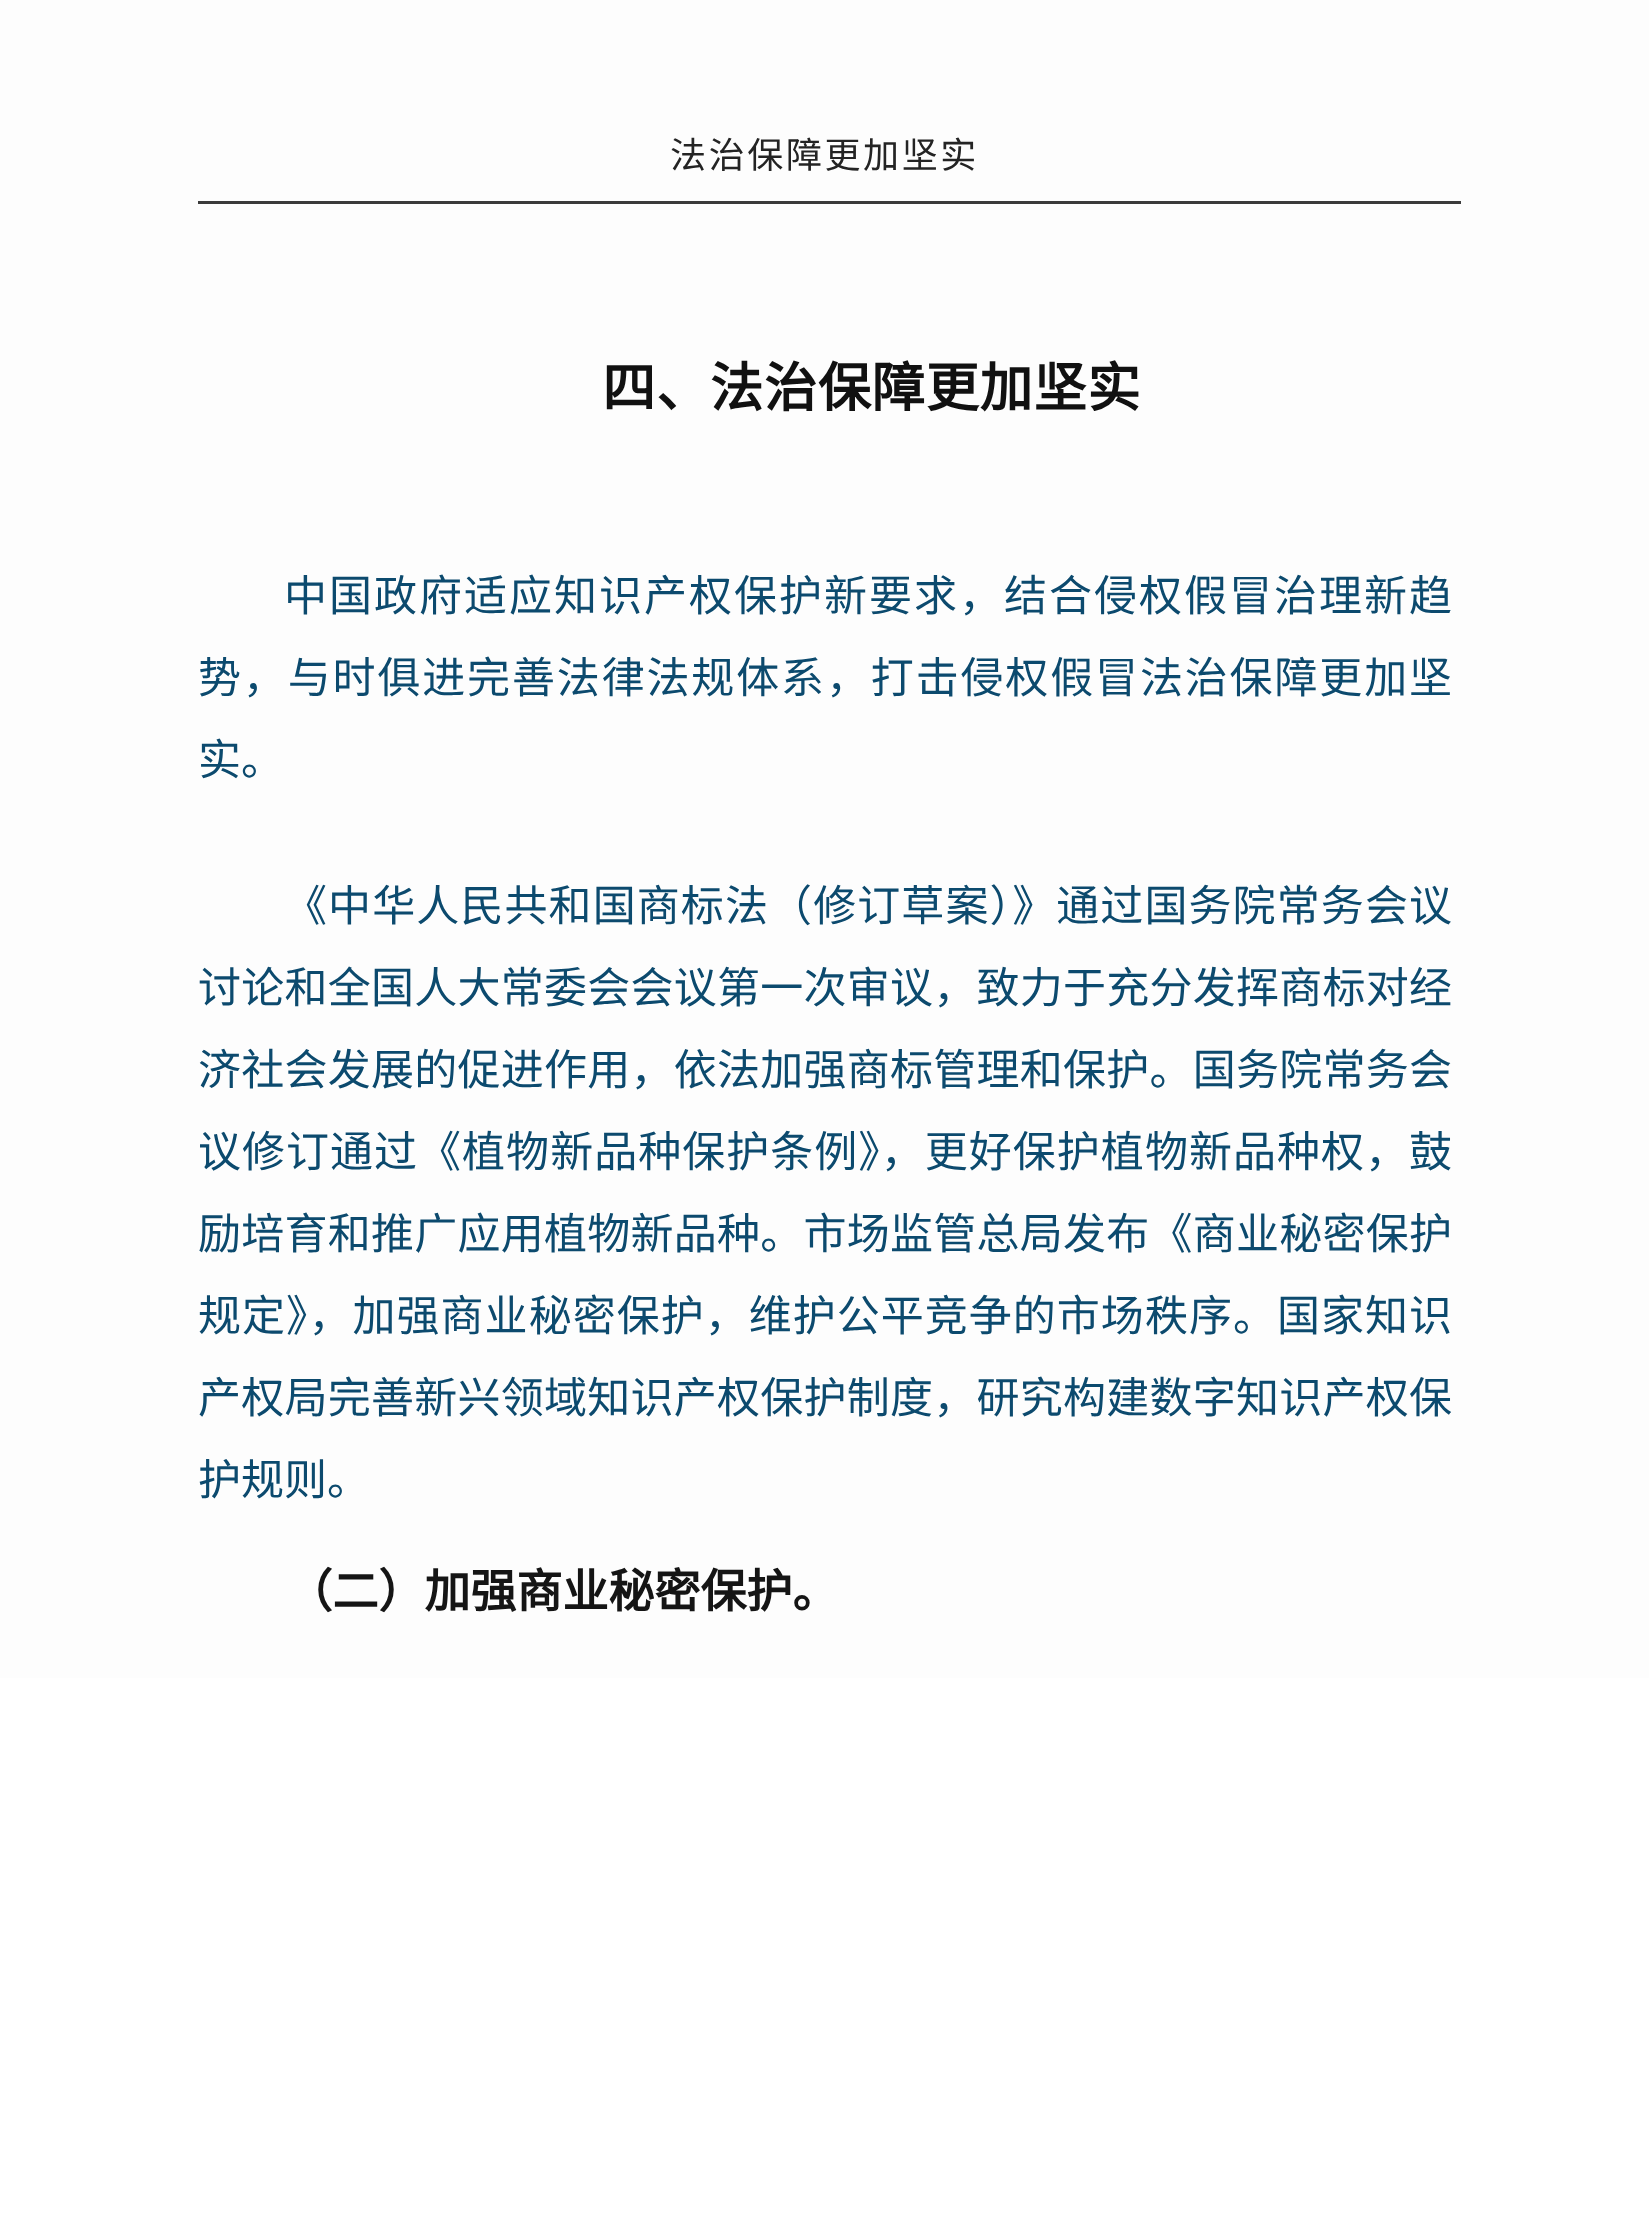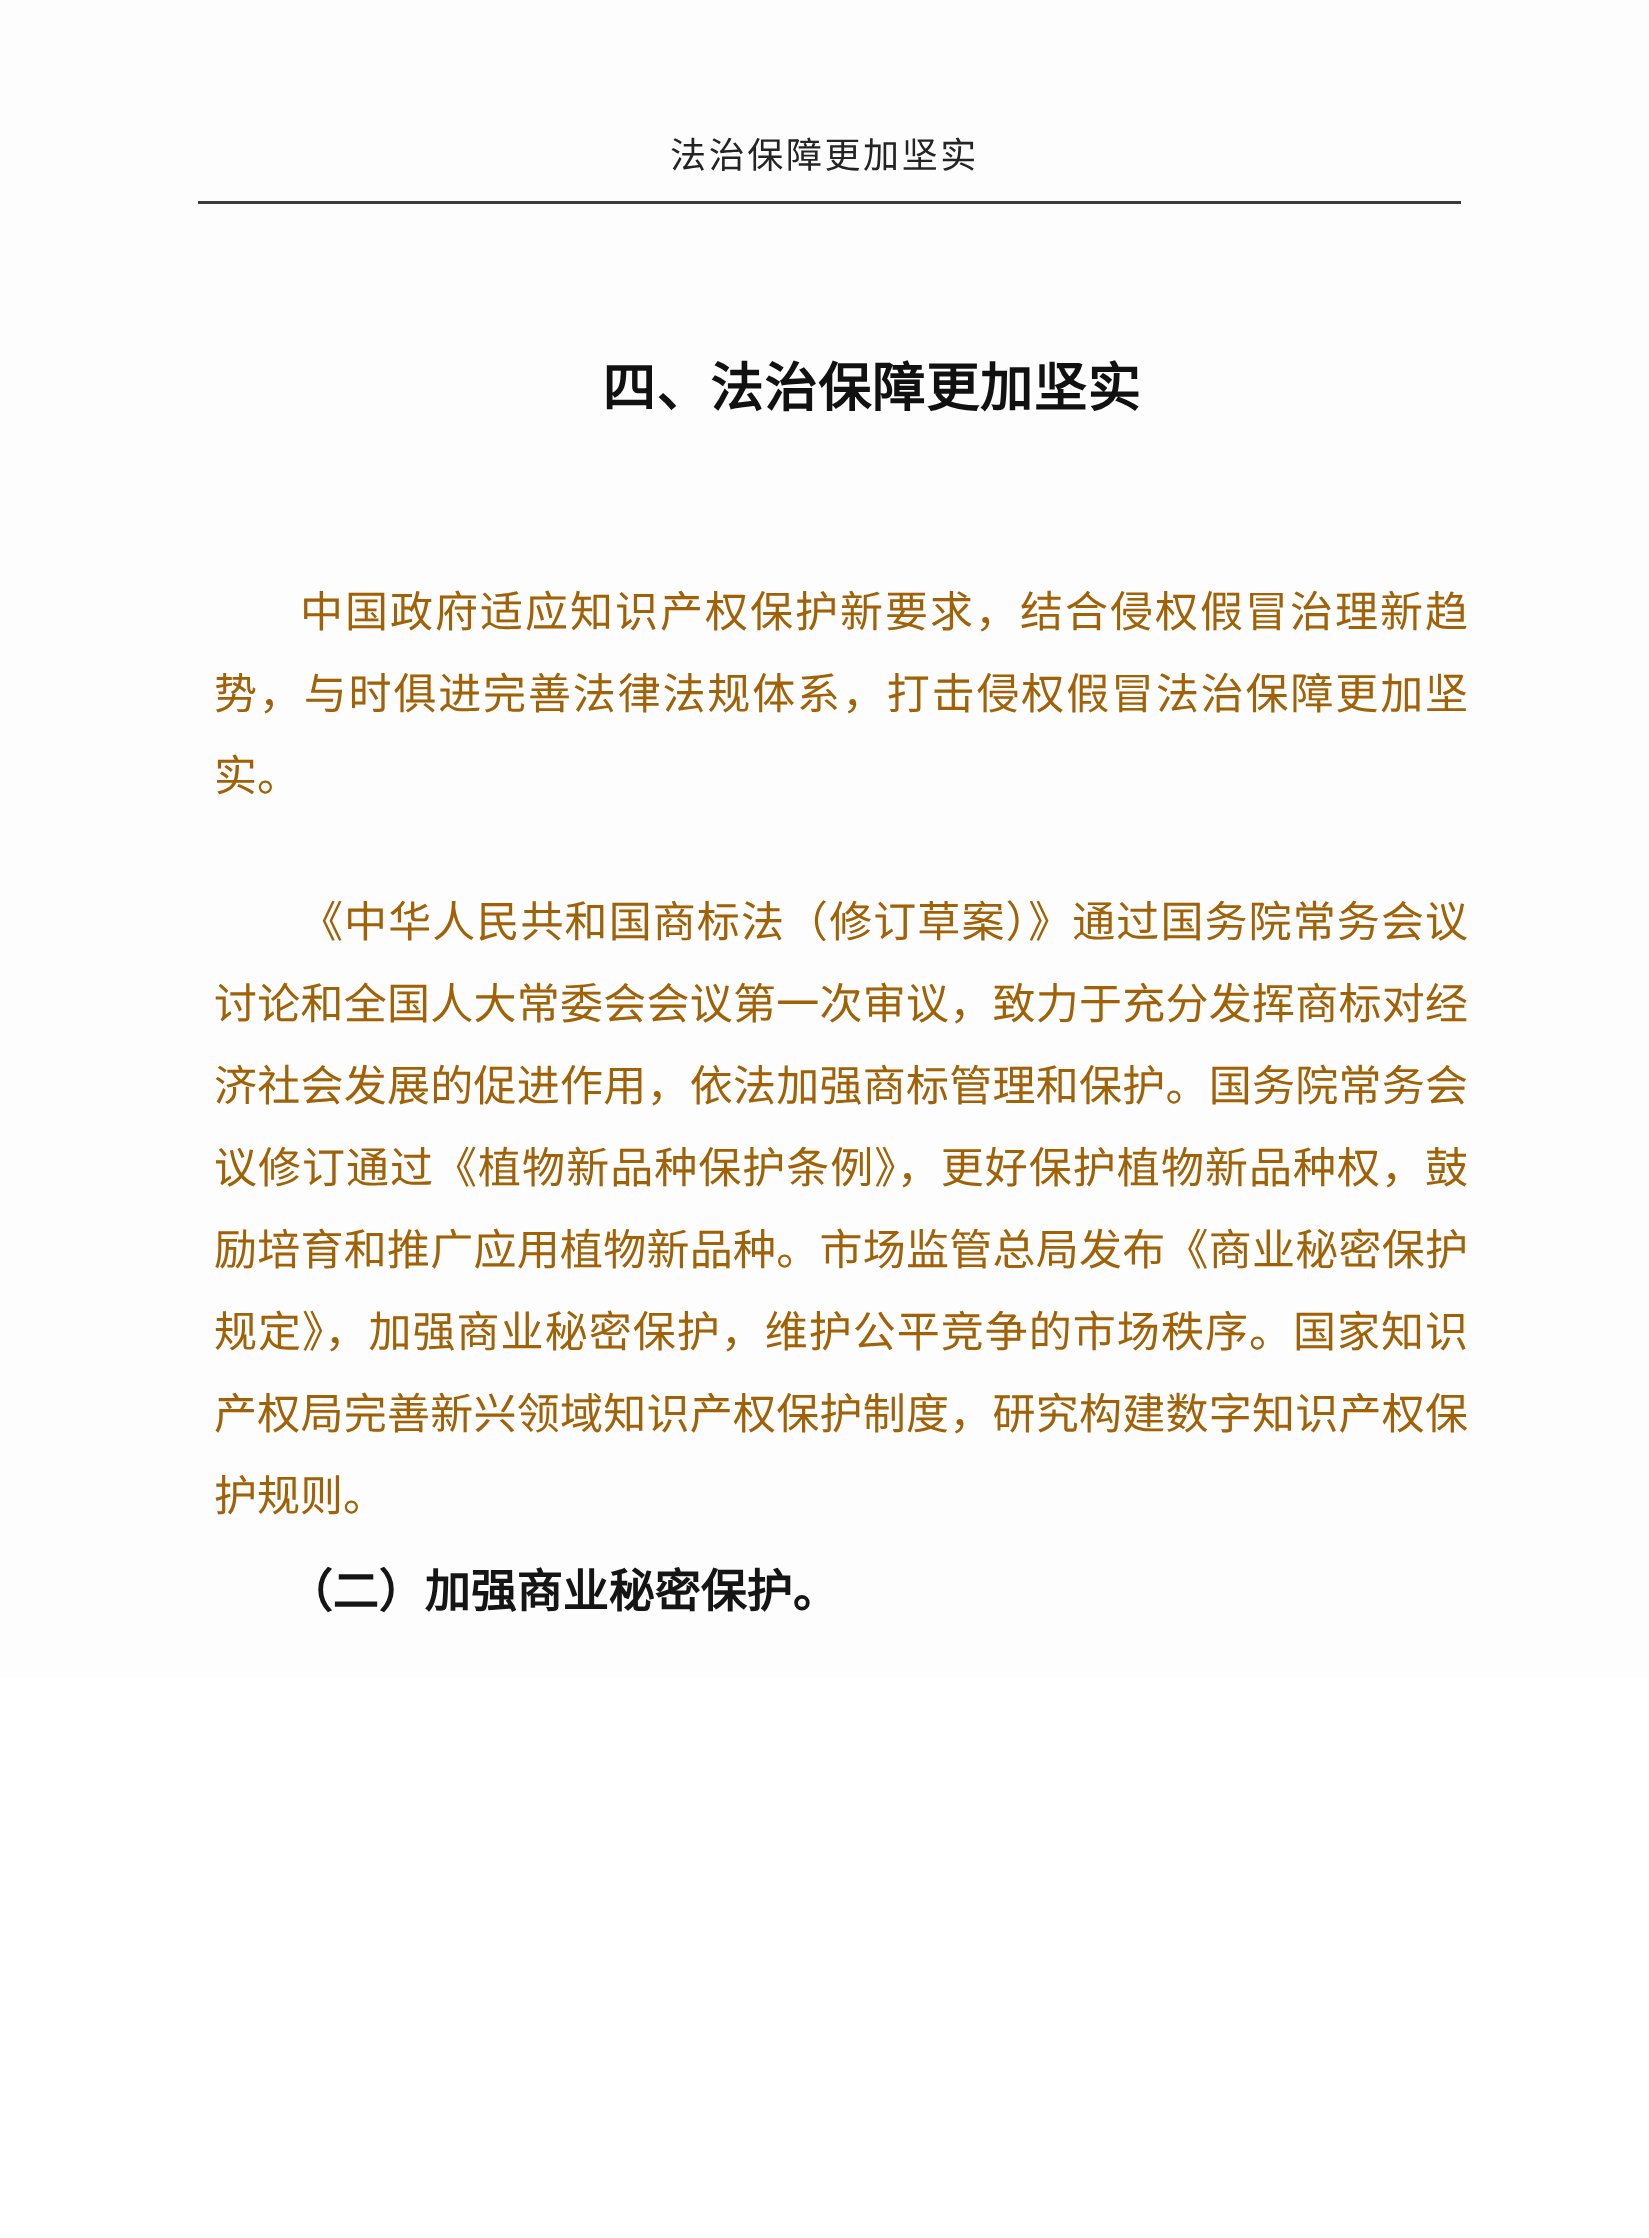"中国政府适应知识产权保护新要求，结合侵权假冒治理新趋势，与时俱进完善法律法规体系" .body-para { color: #a16207 -> #0c4a6e; margin: 16px -> 0 }
